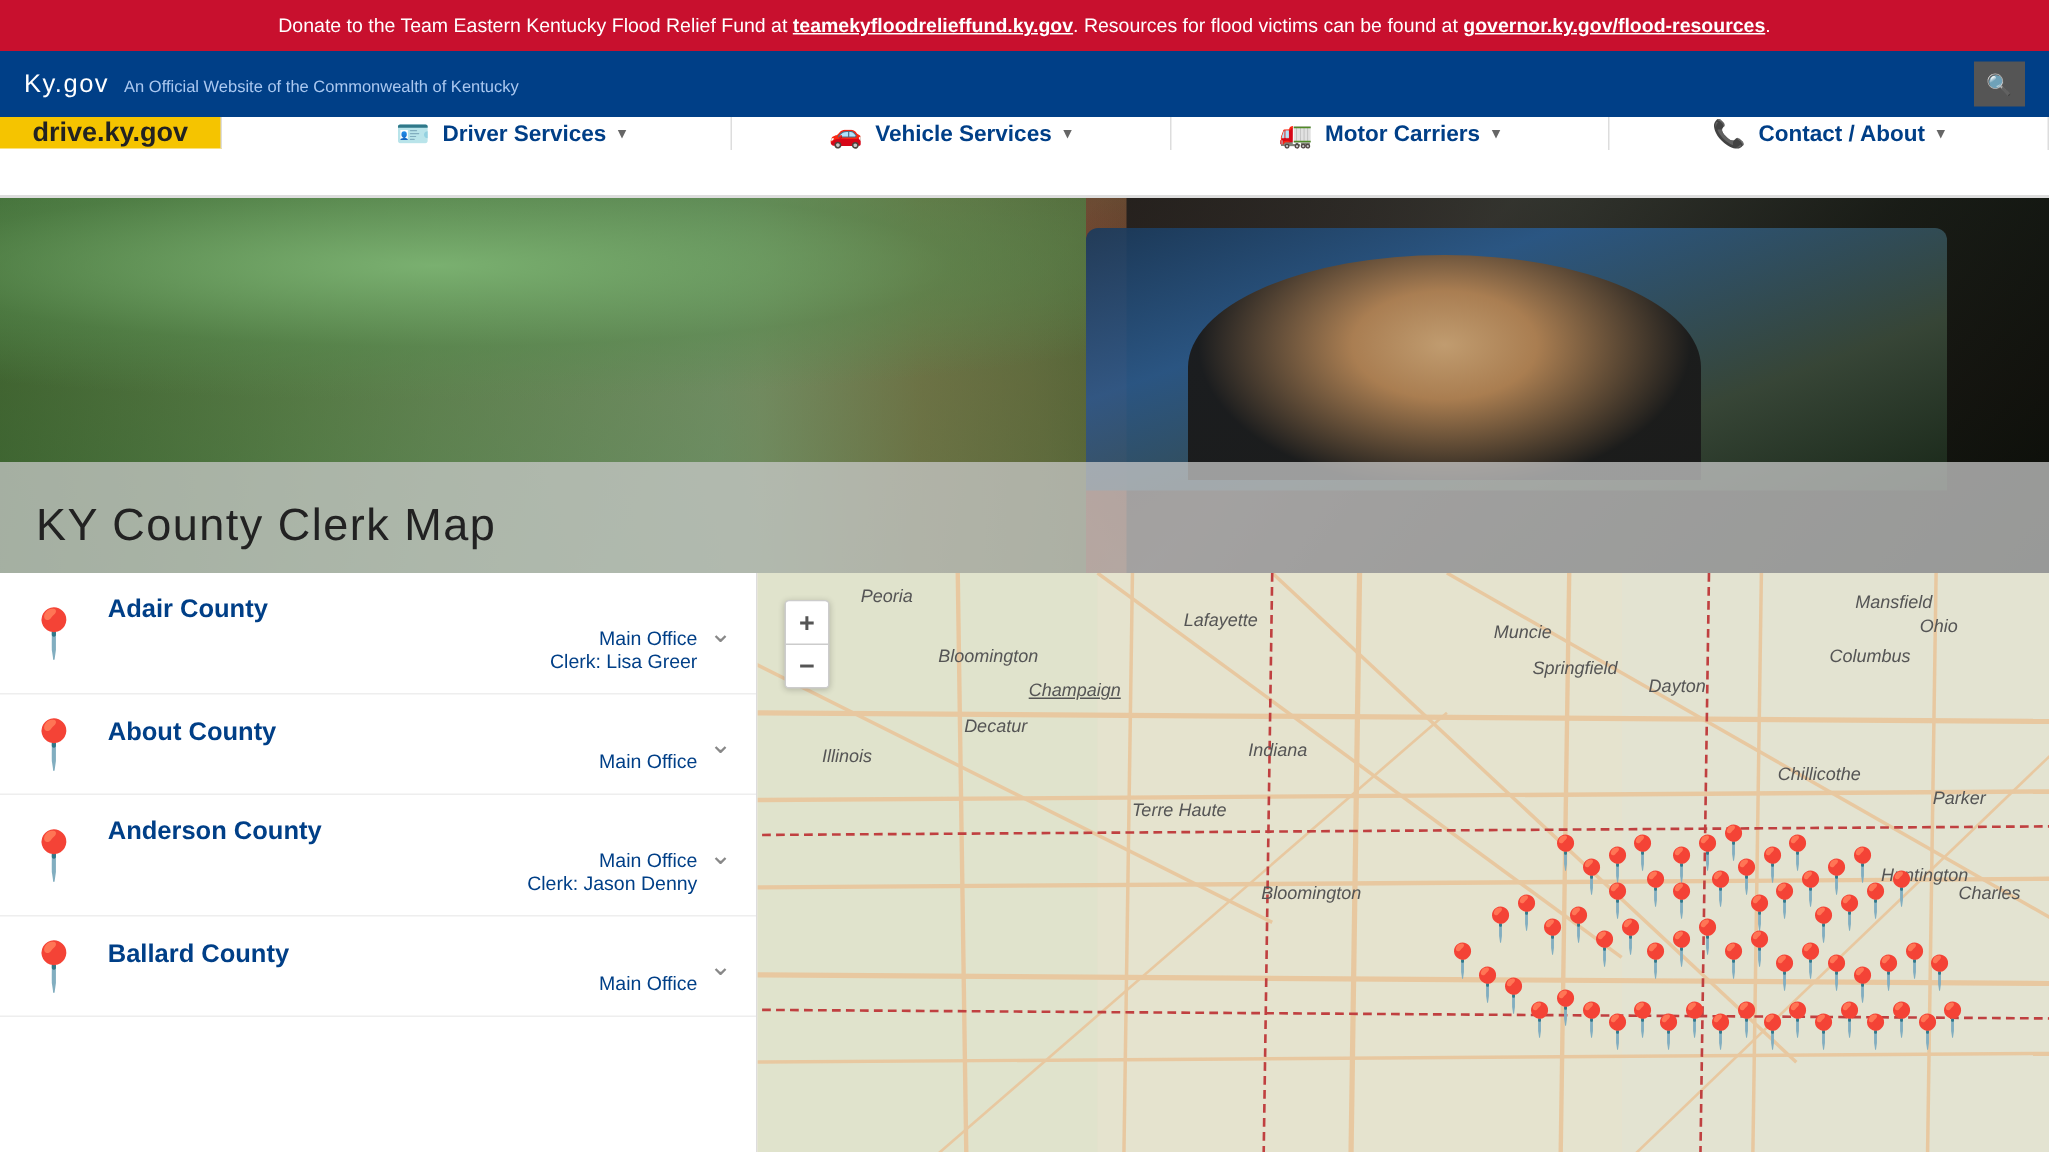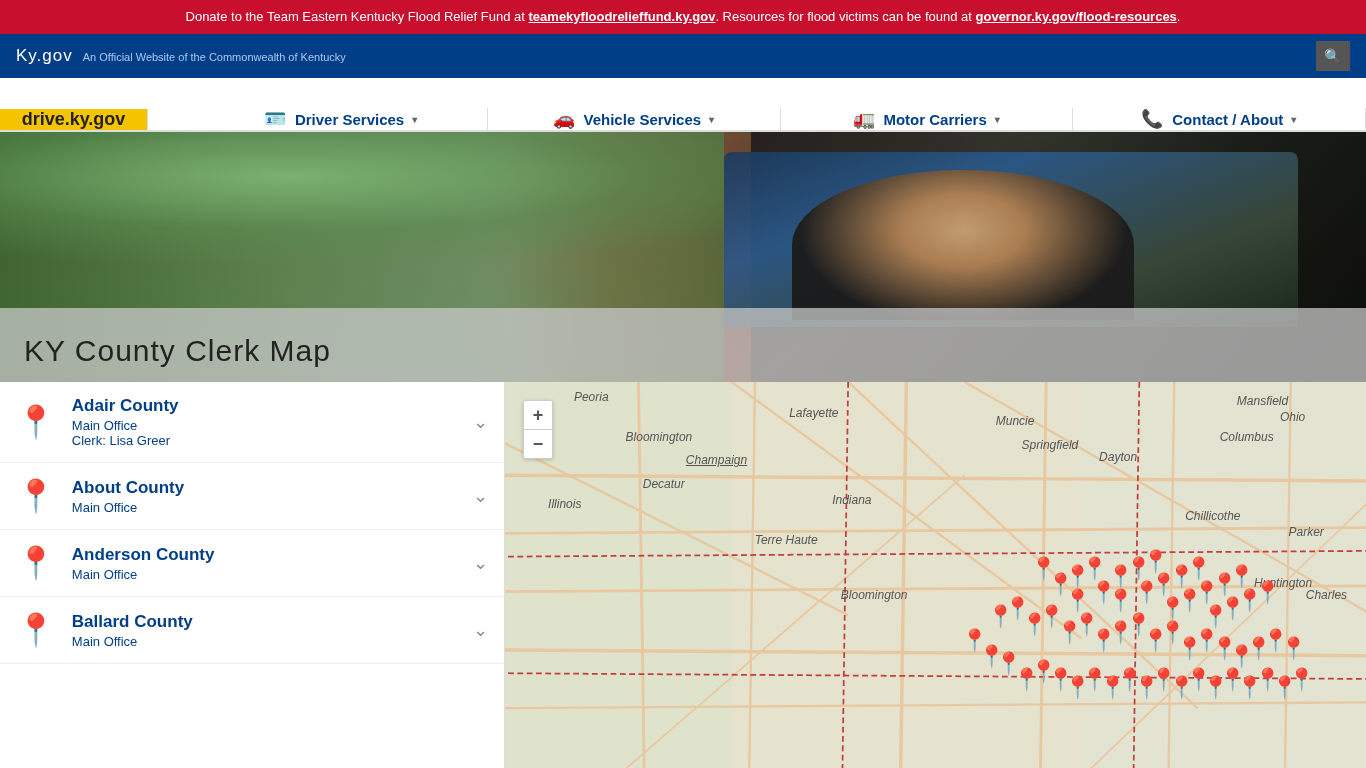"drive.ky.gov" .site-nav { align-items: flex-end -> flex-start }
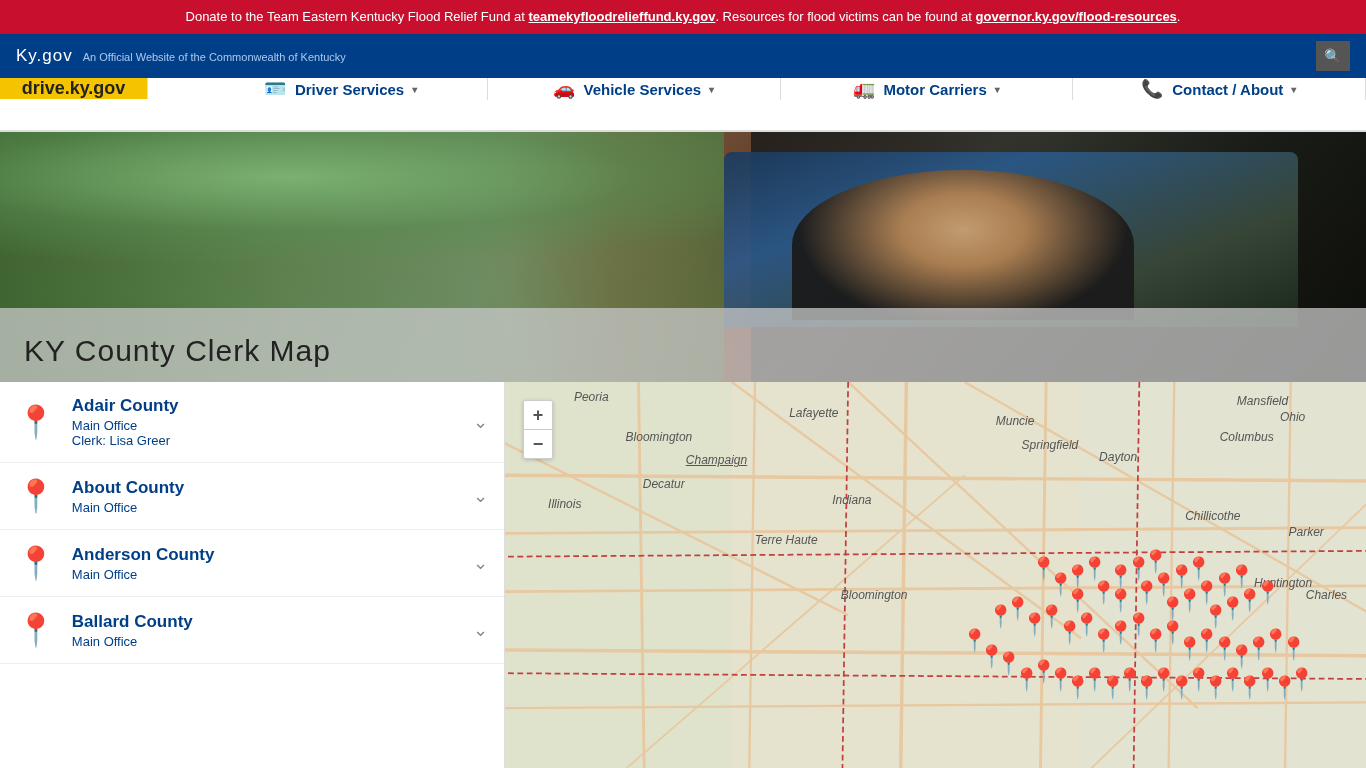"Main Office" .county-sub { text-align: none -> right }
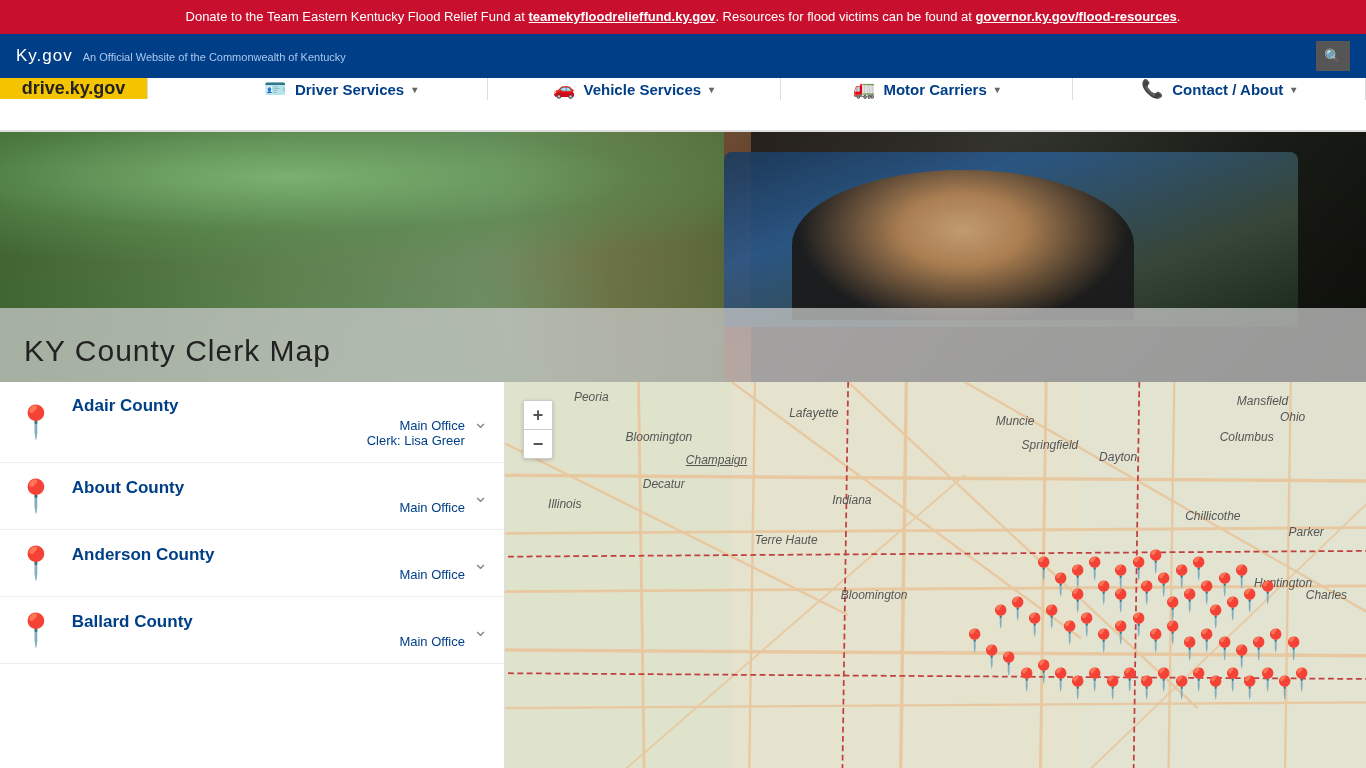"Clerk: Jason Denny" div.county-sub { html: none -> <div>Clerk: Jason Denny</div> }
